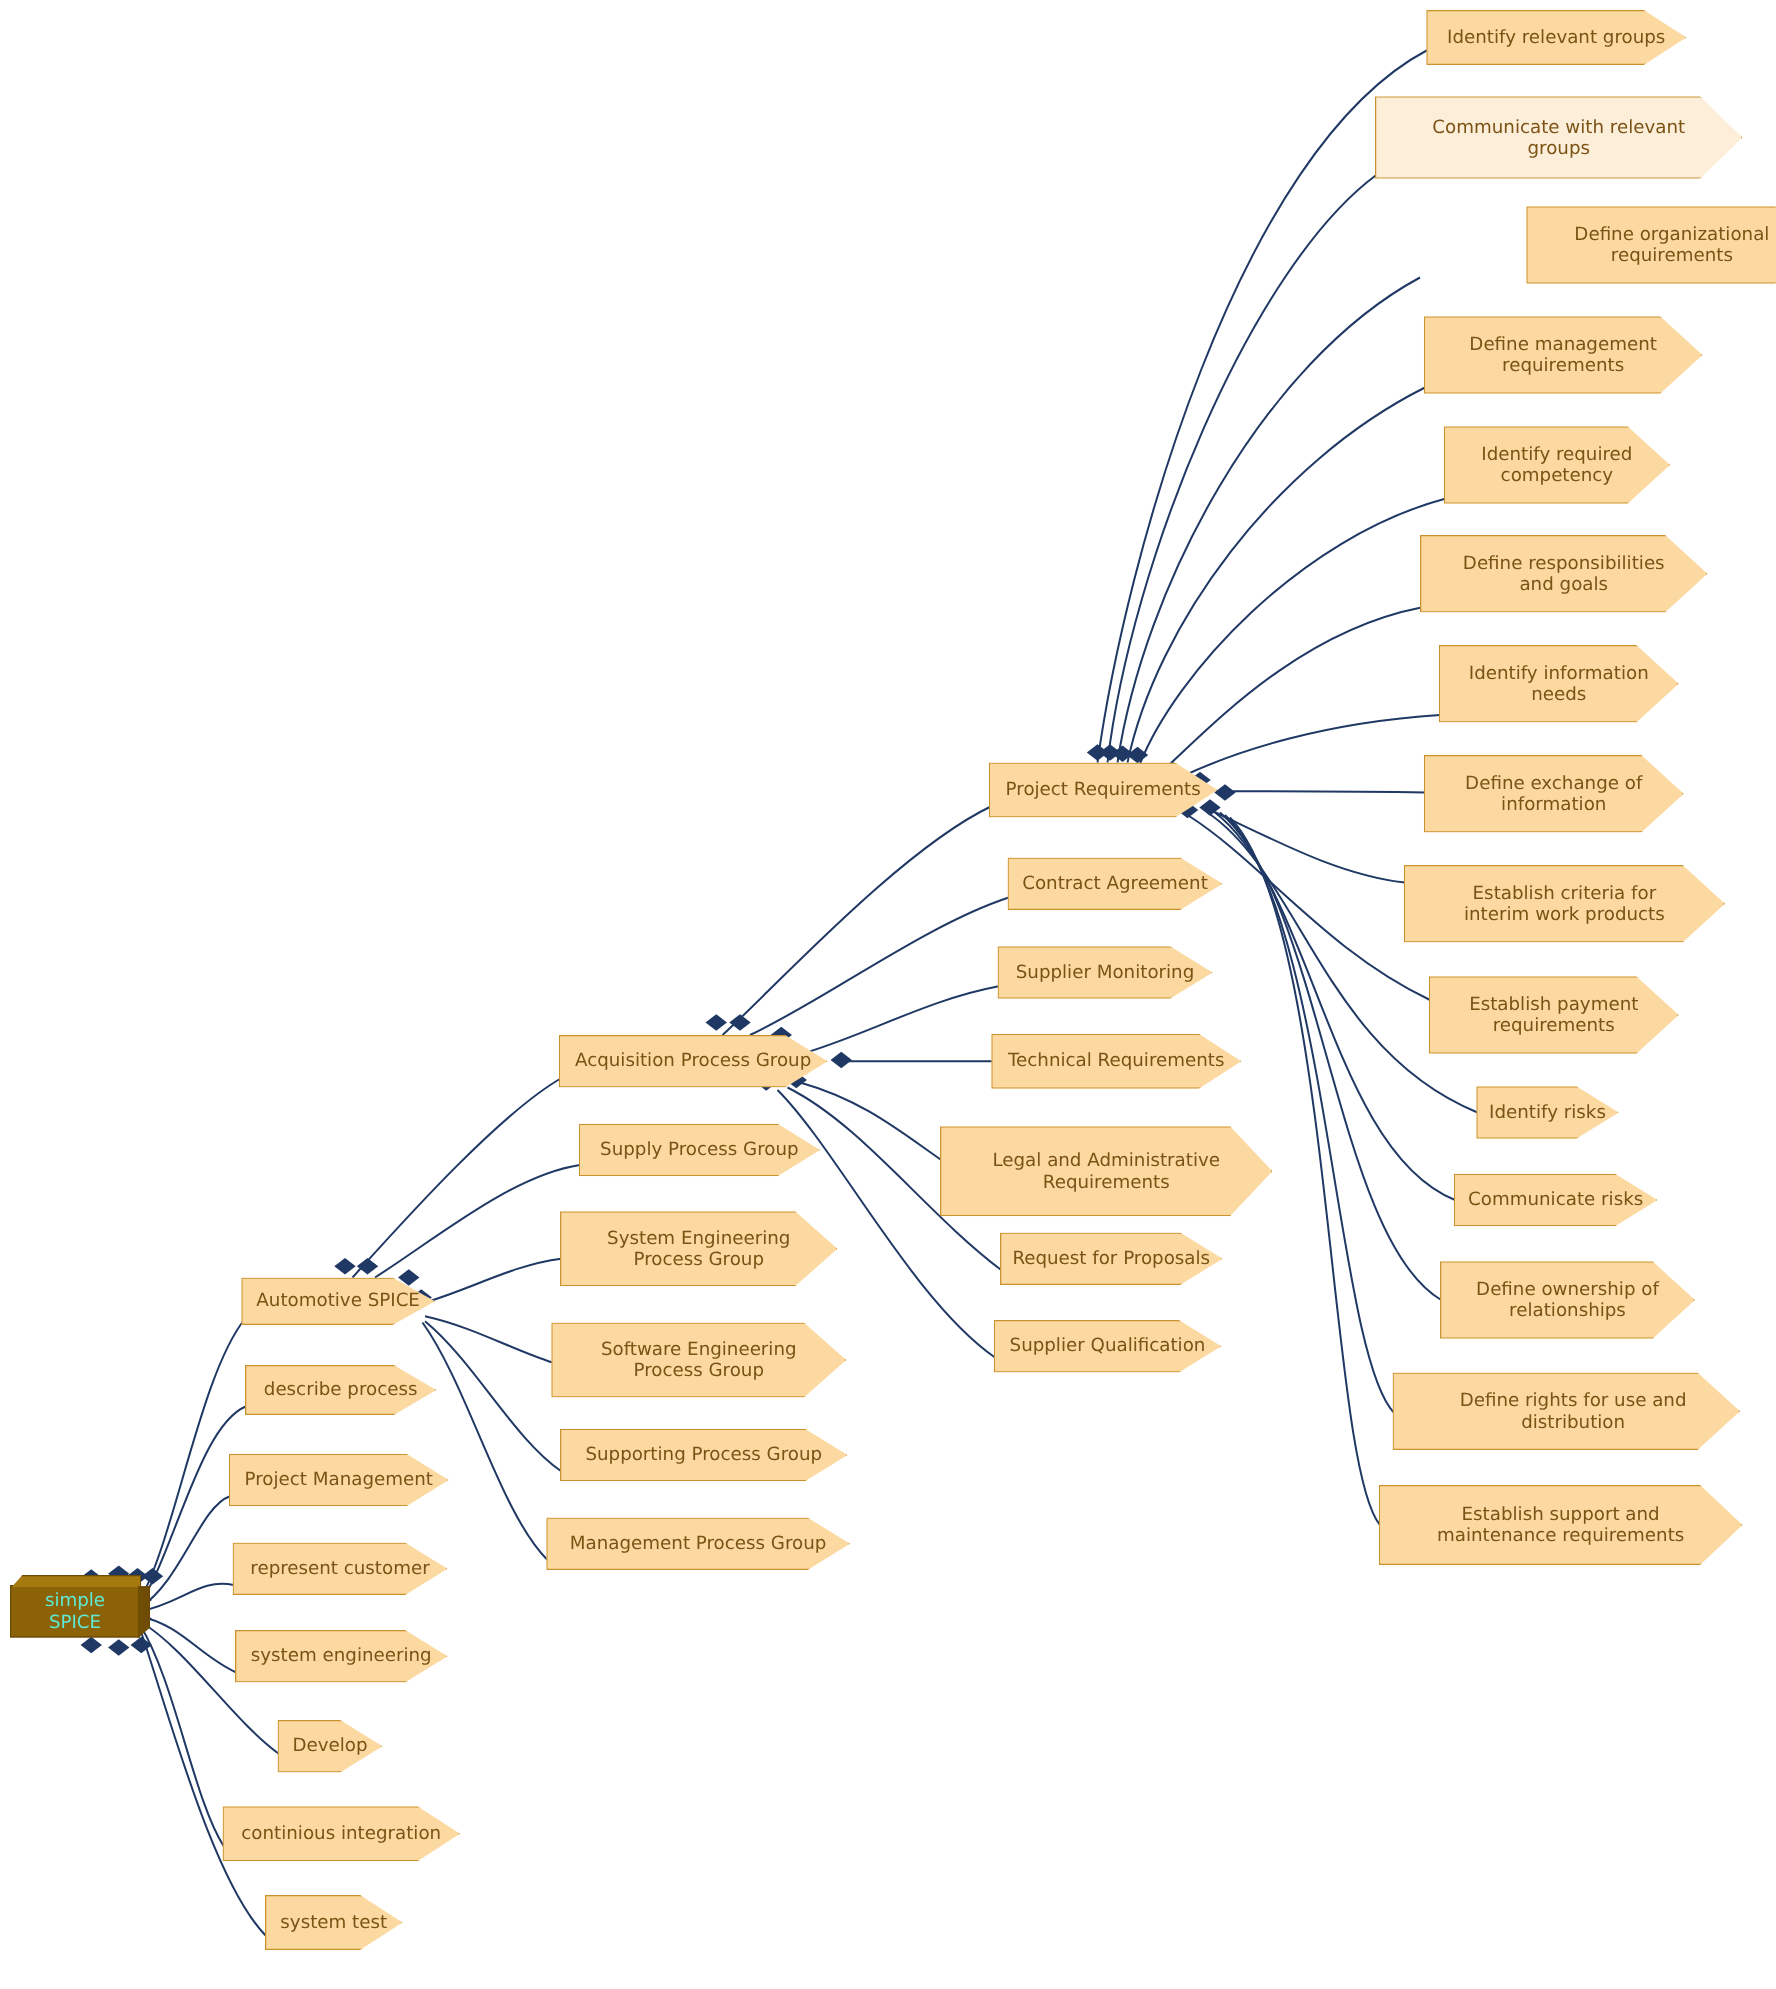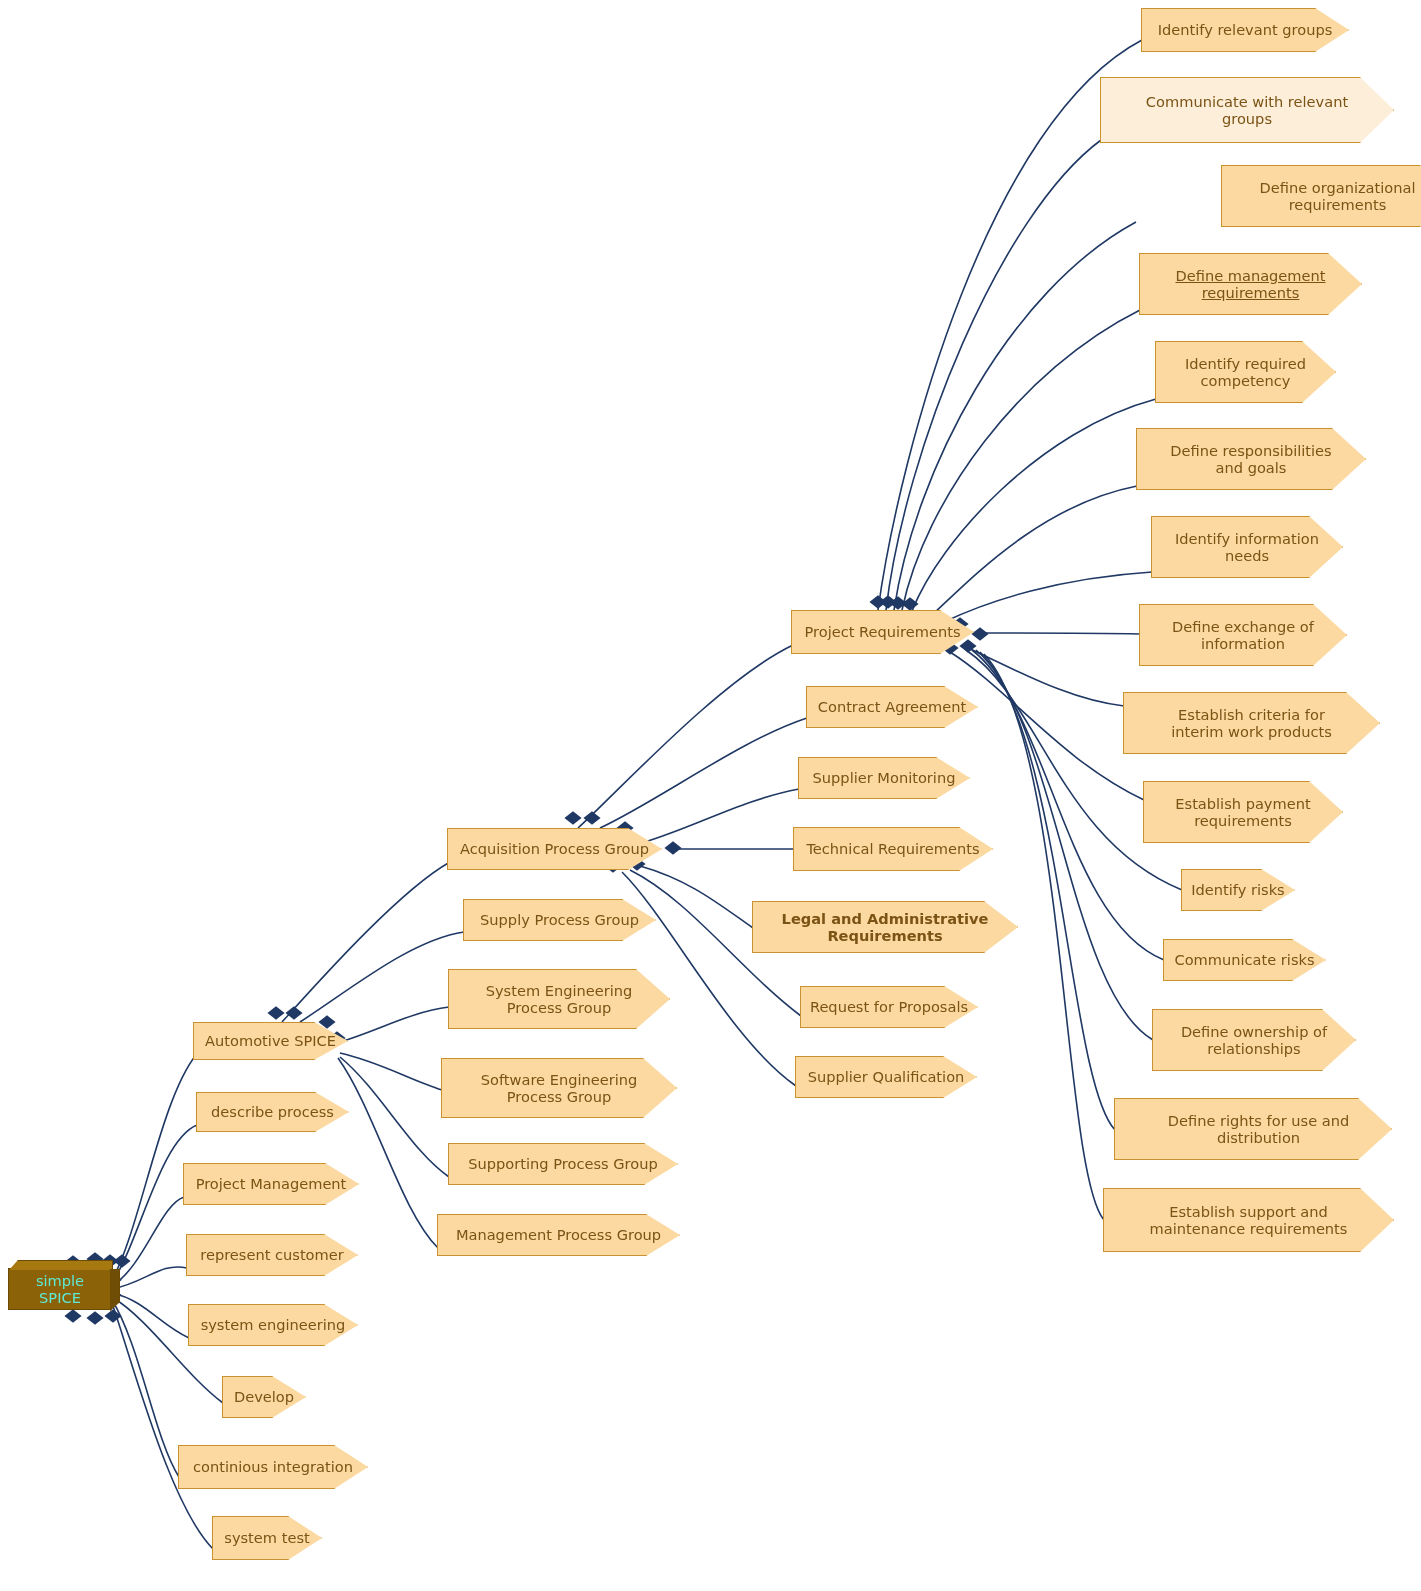"Define management" div.node { text-decoration: underline -> none }
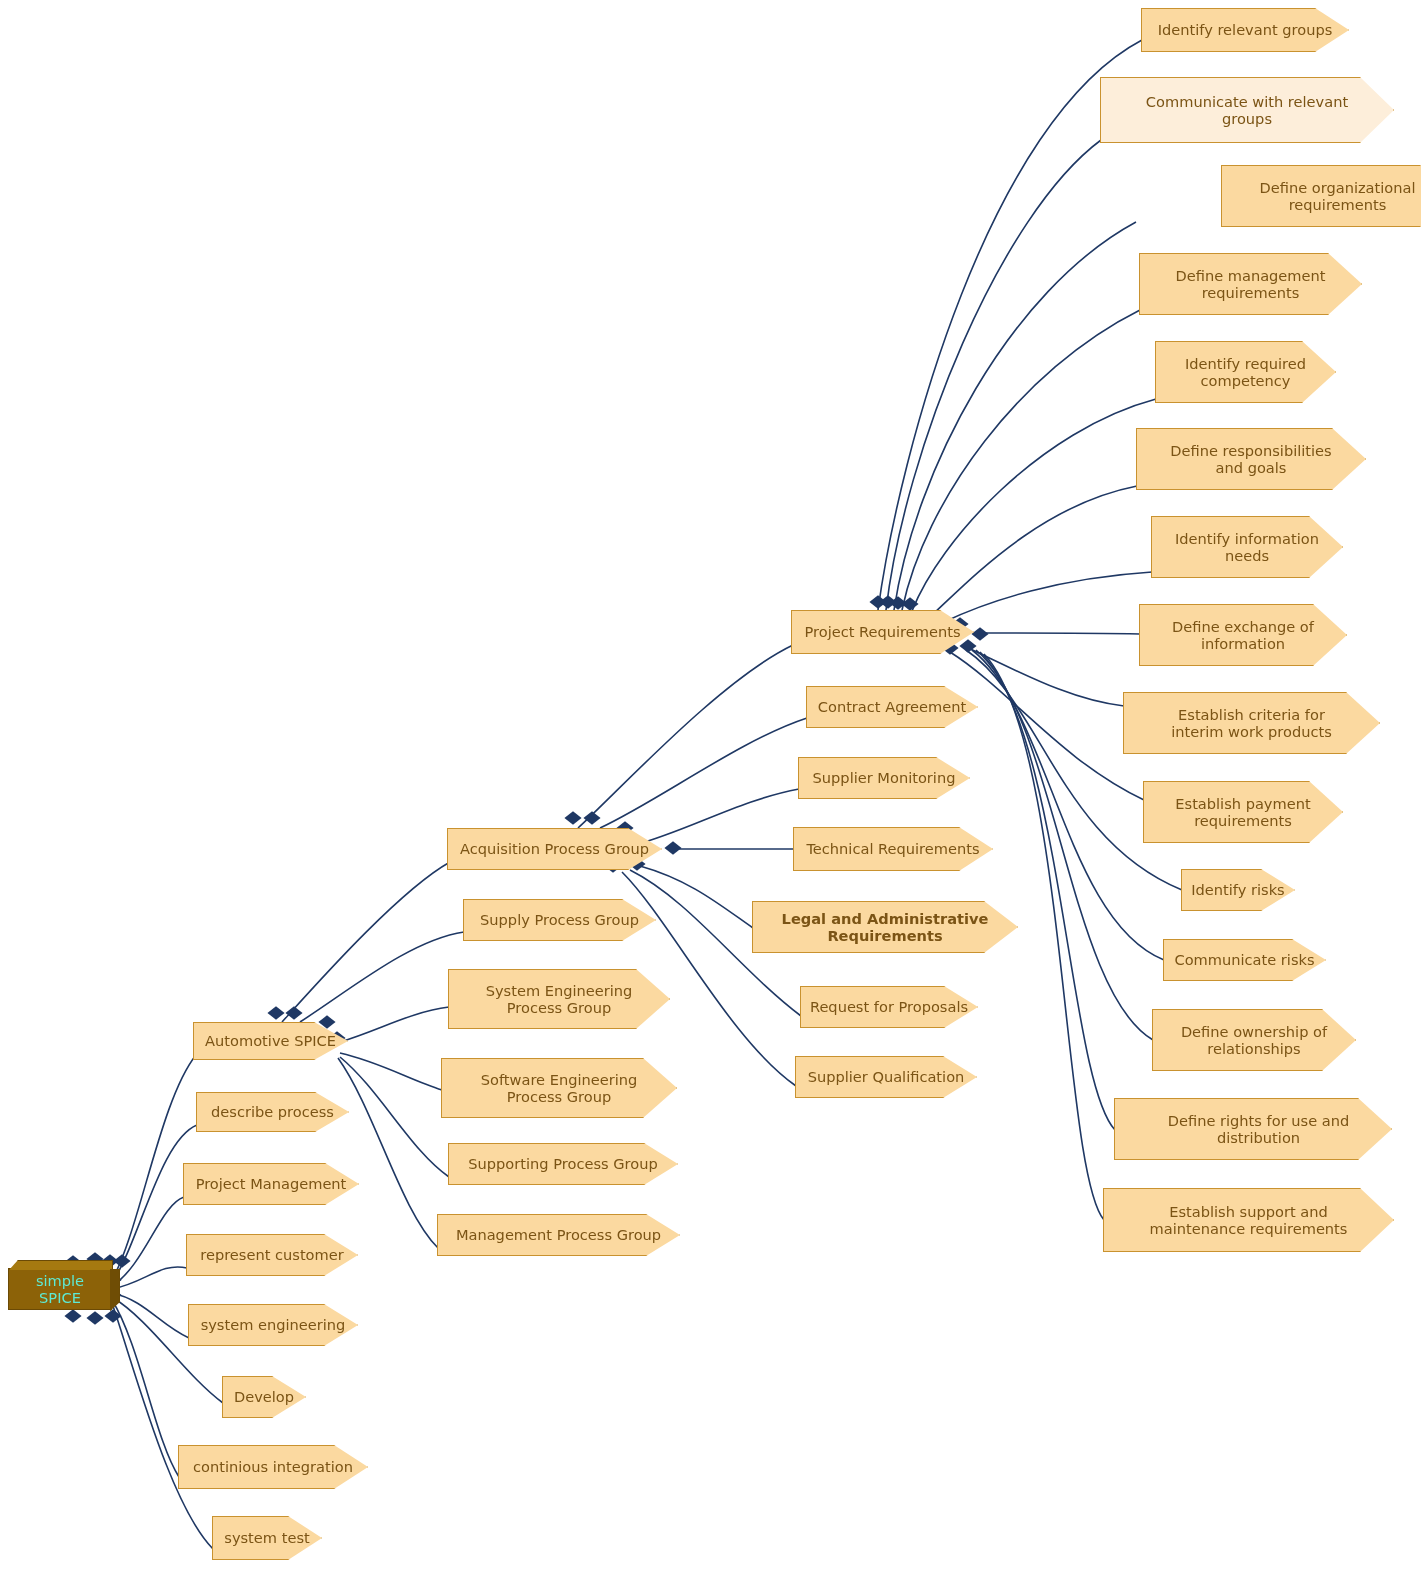"Legal and Administrative" div.node { font-weight: bold -> none; height: 52px -> 72px }
